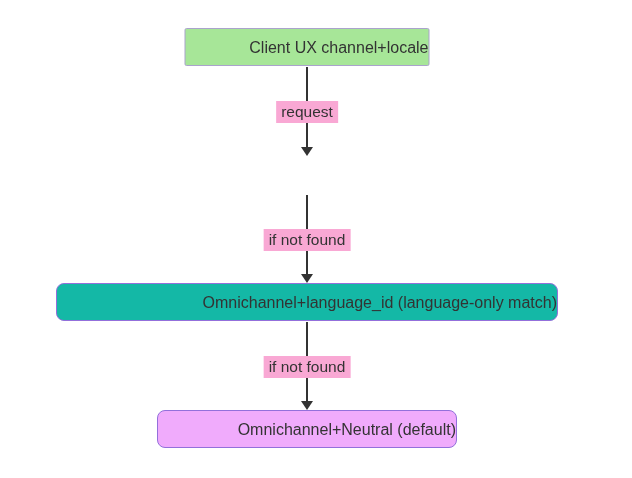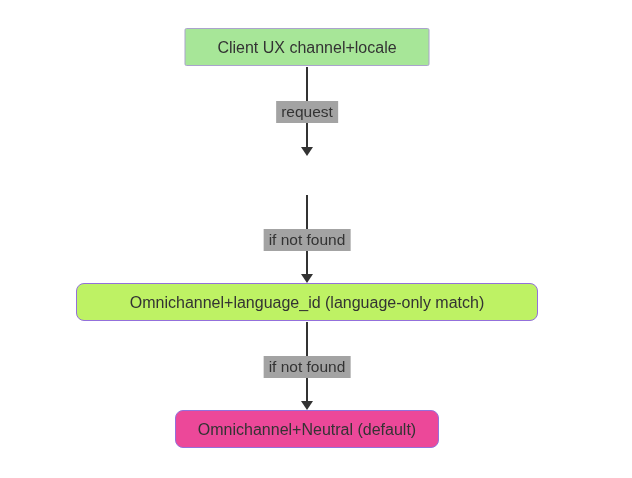"Client UX channel+locale" .node { text-align: center -> right }
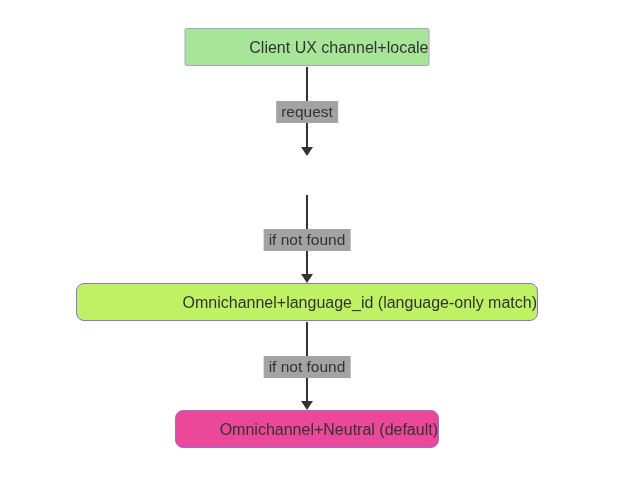"request" .edge-label { background: #a3a3a3 -> #f9a8d4 }
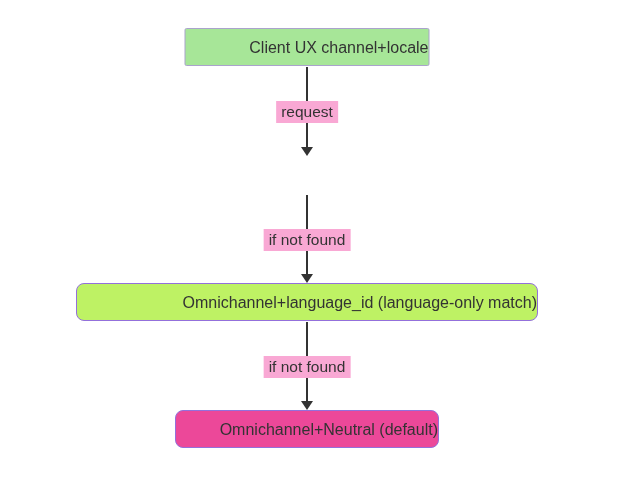"Omnichannel+language_id (language-only" #node-2 { background: #bef264 -> #14b8a6; width: 462px -> 502px }
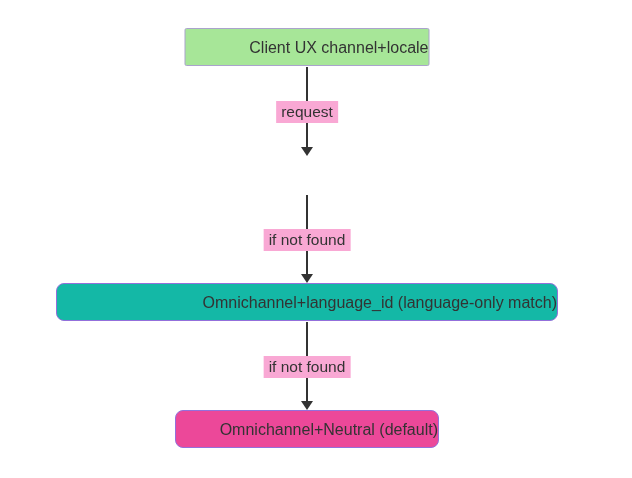"Omnichannel+Neutral (default)" #node-3 { background: #ec4899 -> #f0abfc; width: 264px -> 300px }
